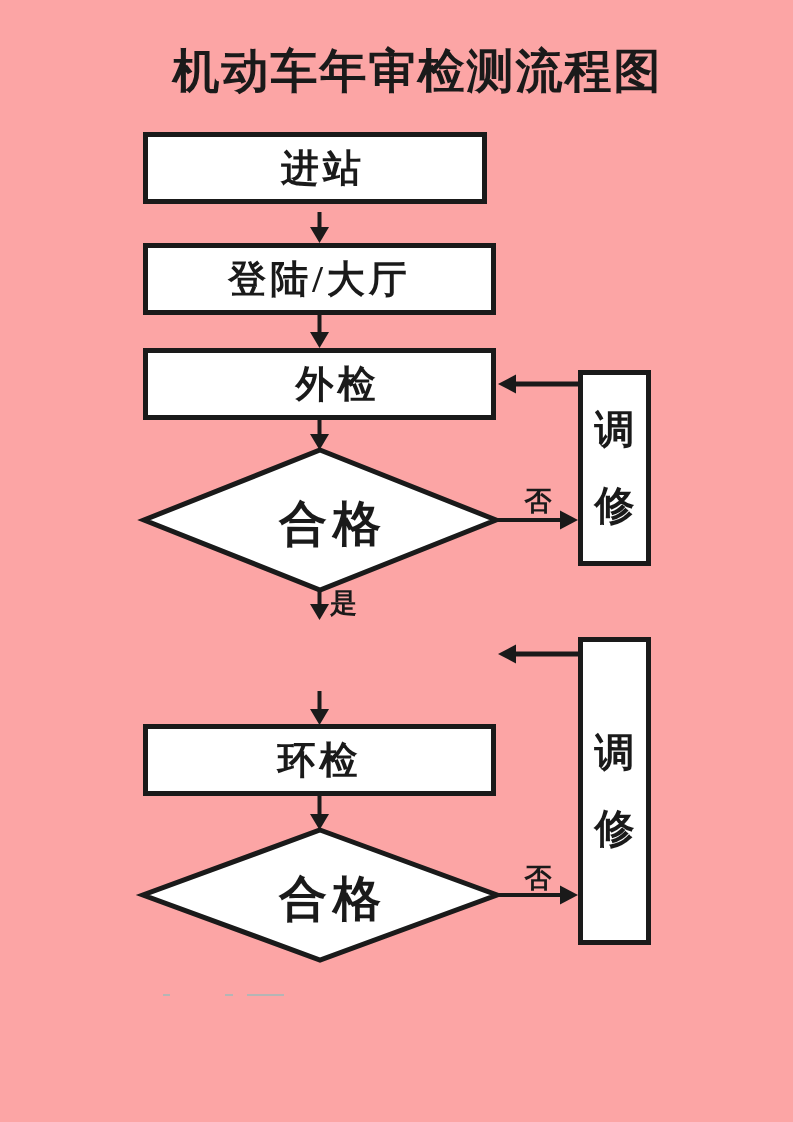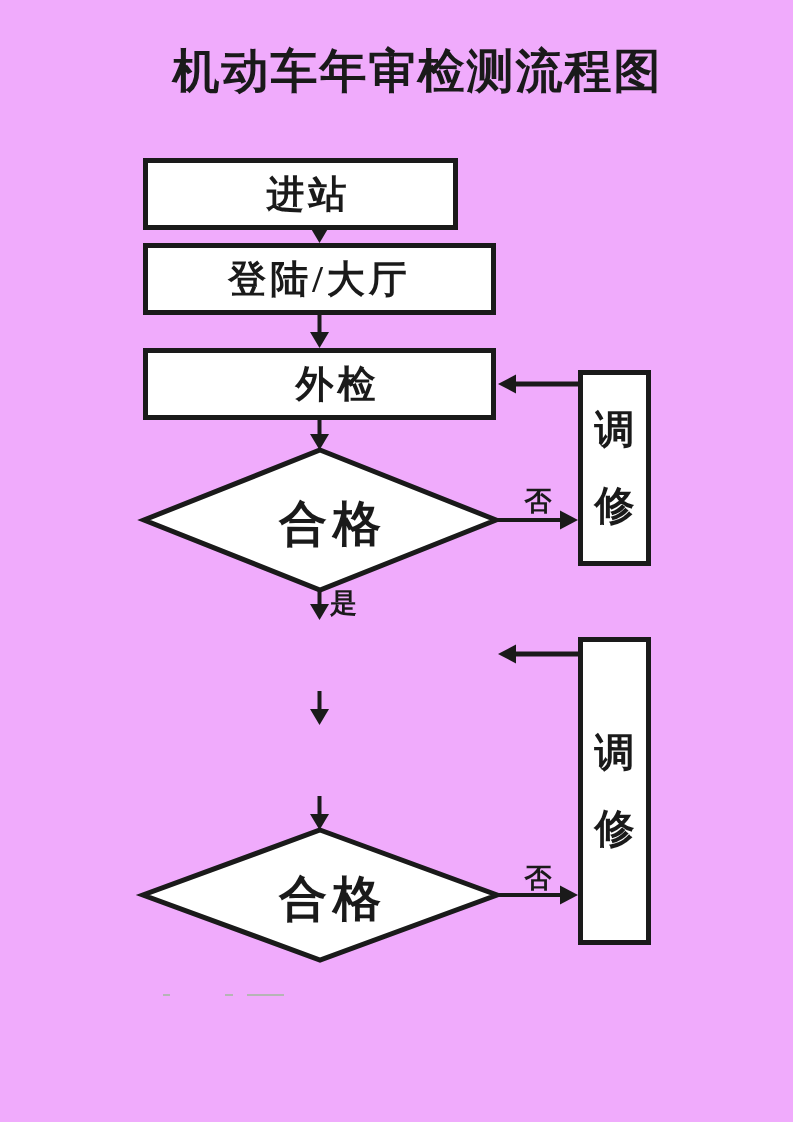"机动车年审检测流程图" .canvas { background: #f0abfc -> #fca5a5 }
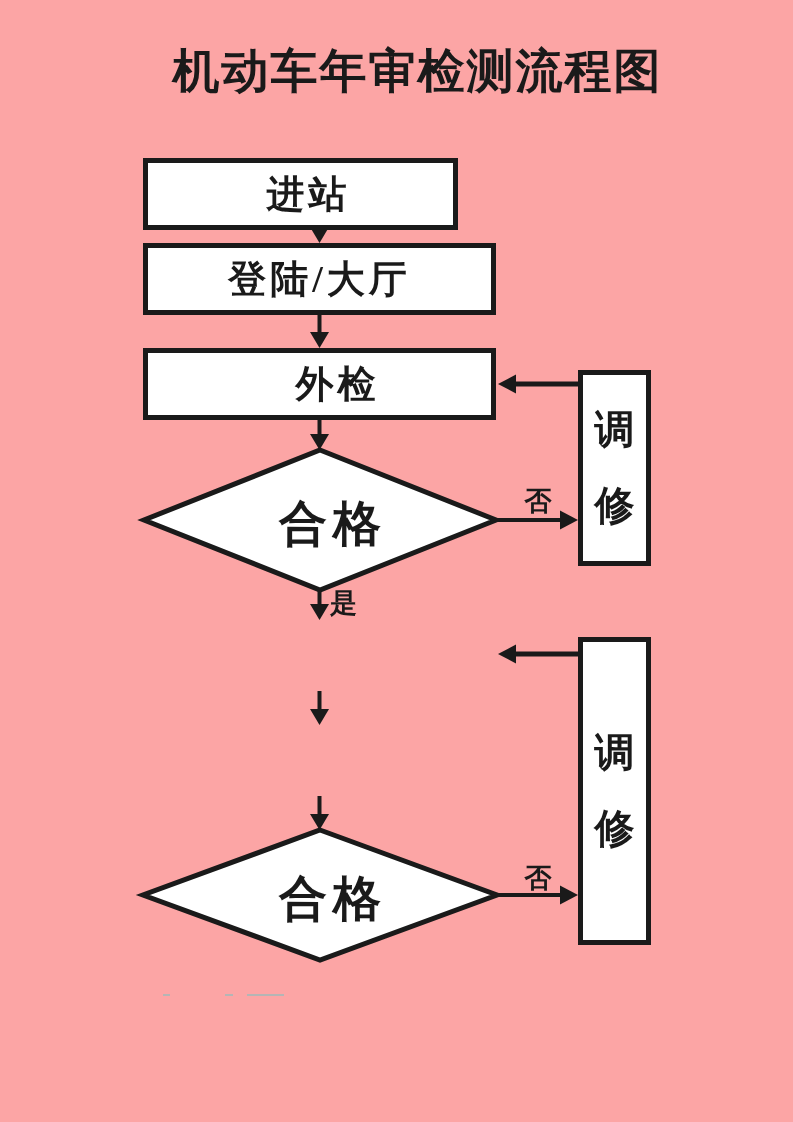"进站" .box-enter { top: 158px -> 132px; width: 315px -> 344px }
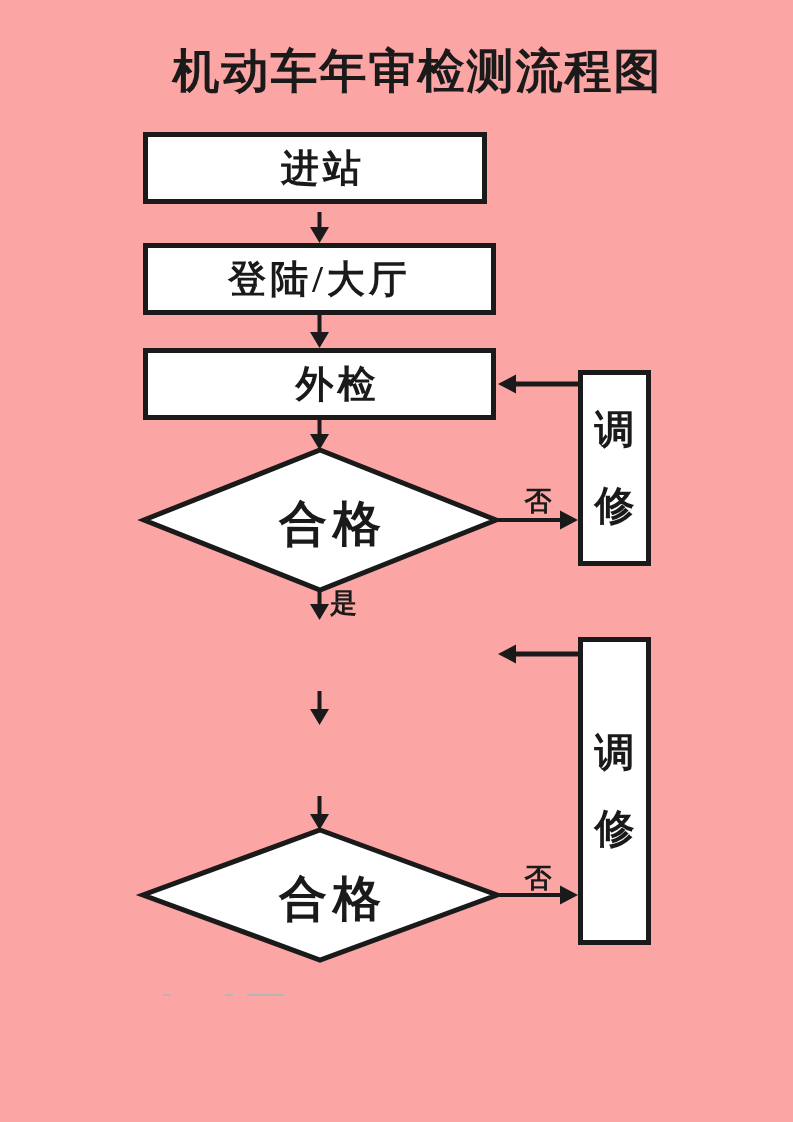"环检" div.pbox { html: none -> <div> <span>环检</span> </div> }
